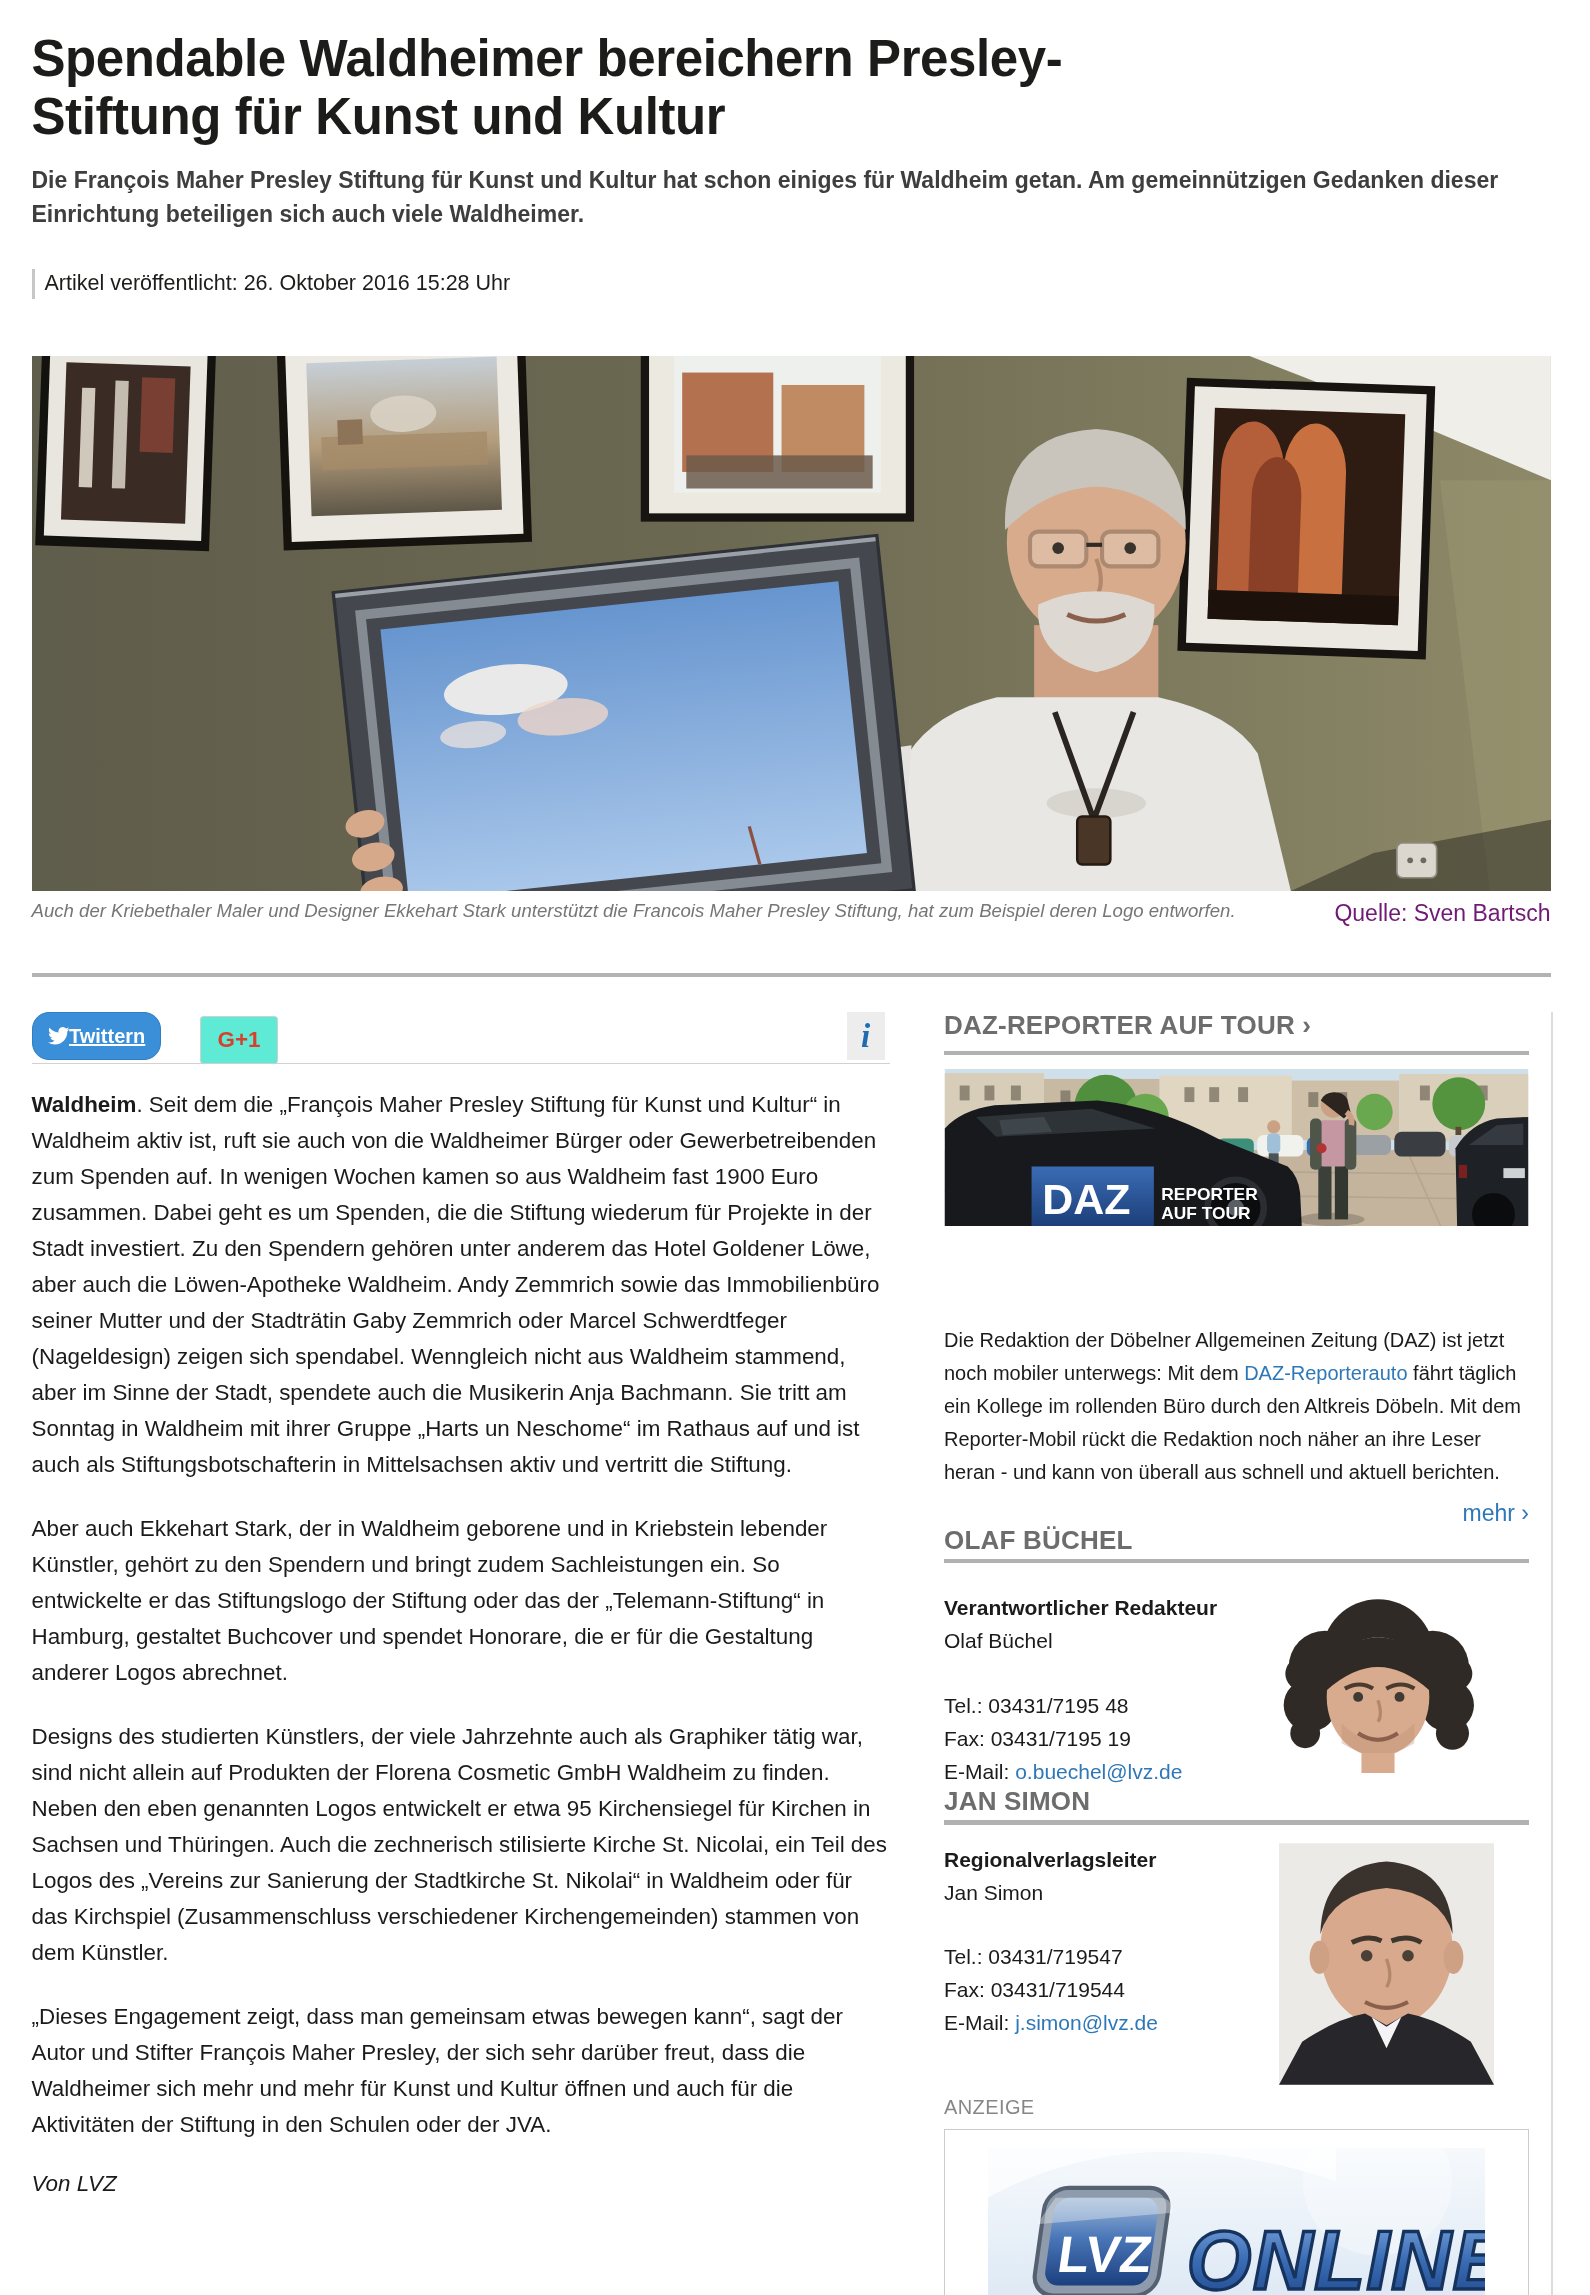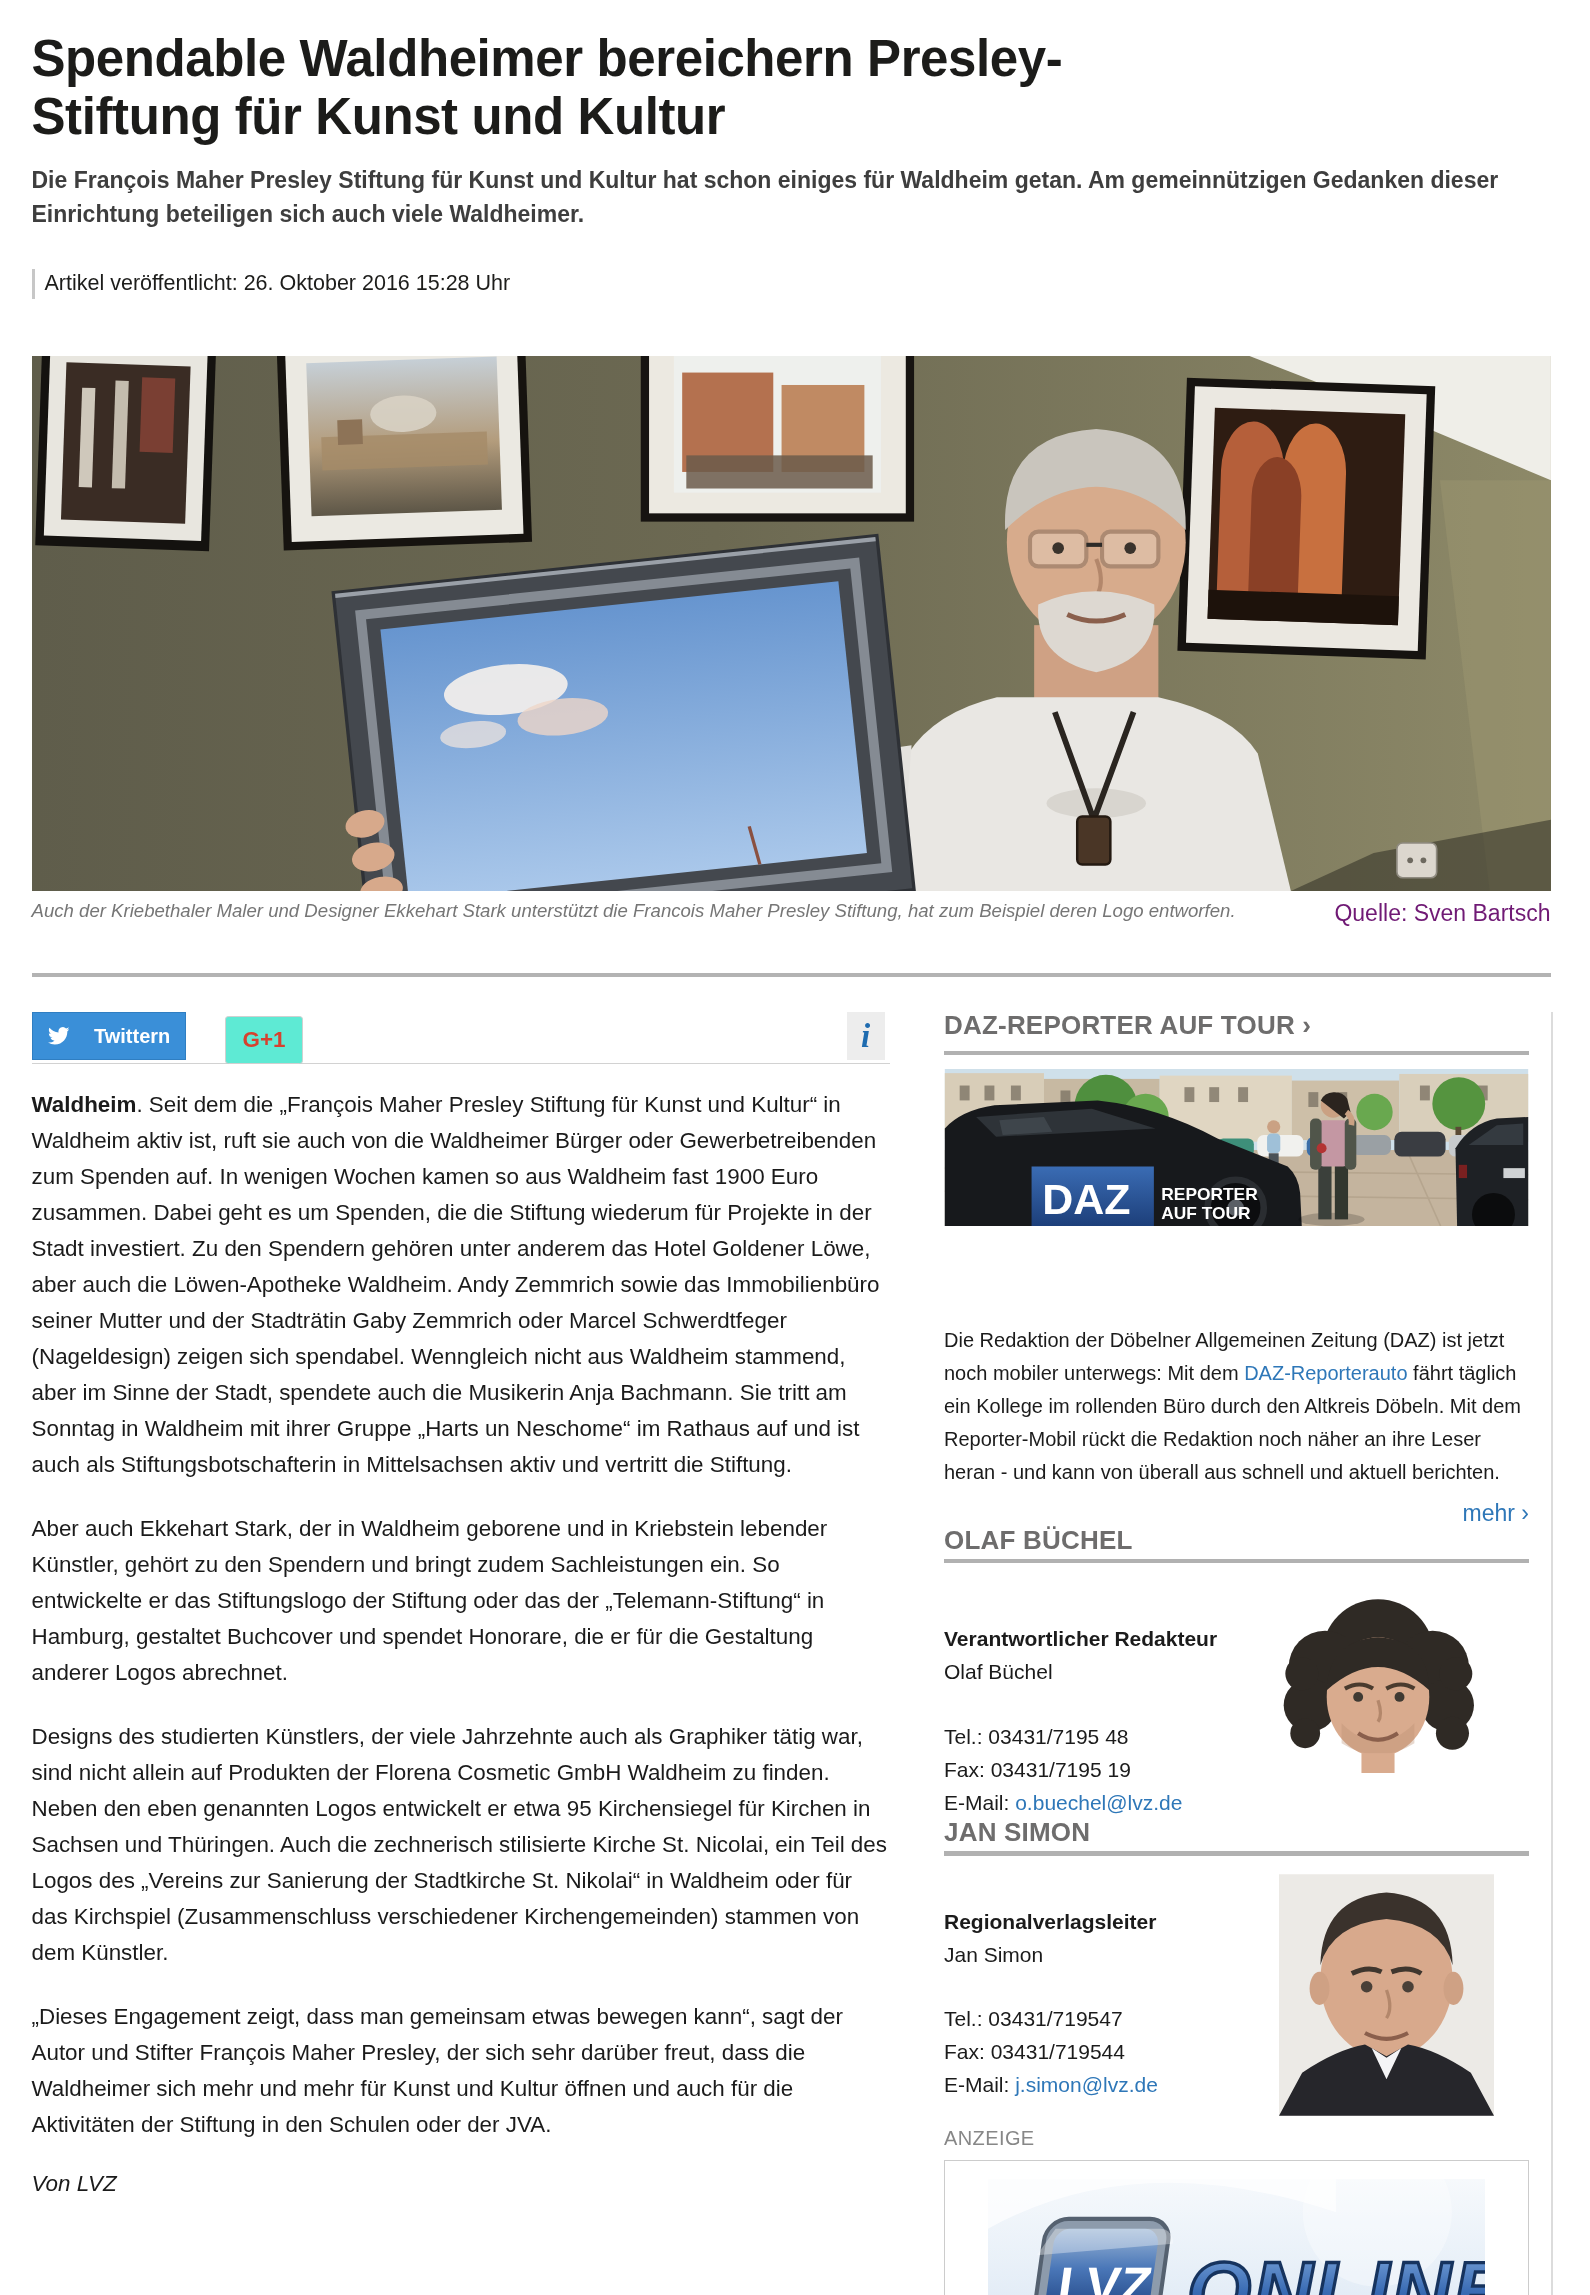"Twittern" .tweetBtn { border-radius: 0 -> 17px; gap: 25px -> 0; text-decoration: none -> underline }
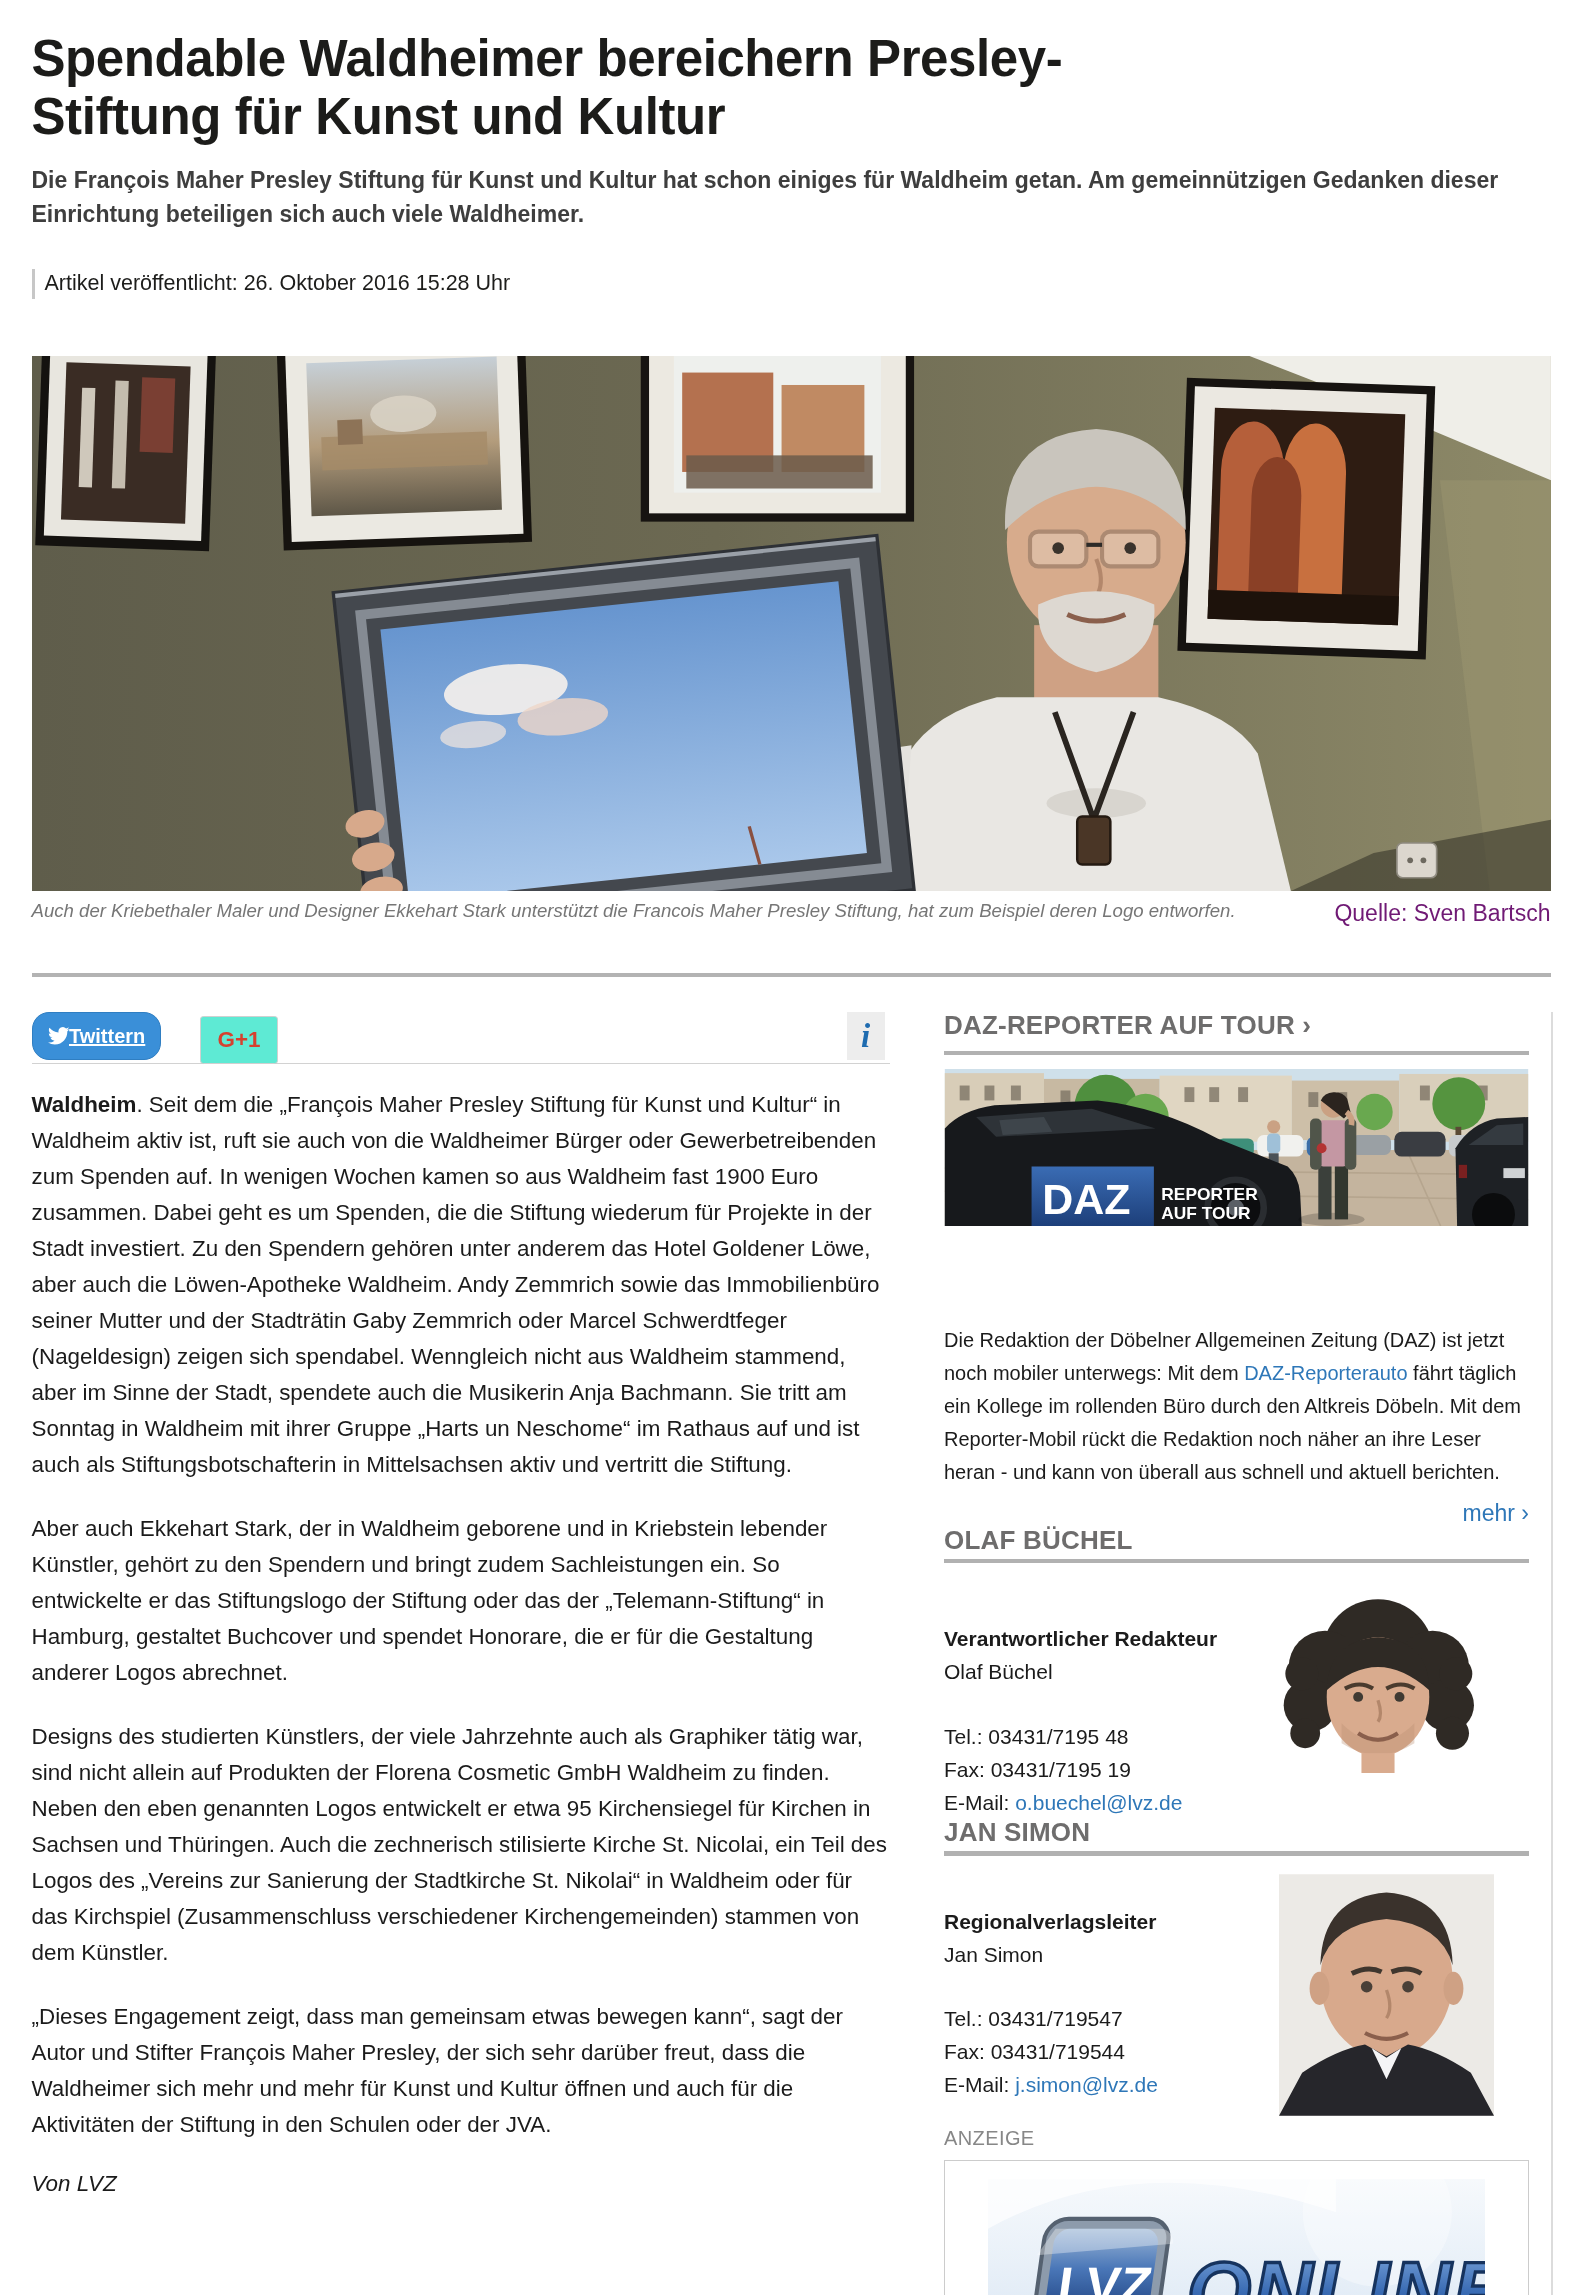"Verantwortlicher Redakteur" .pInfo .role { margin-top: 31px -> none }
